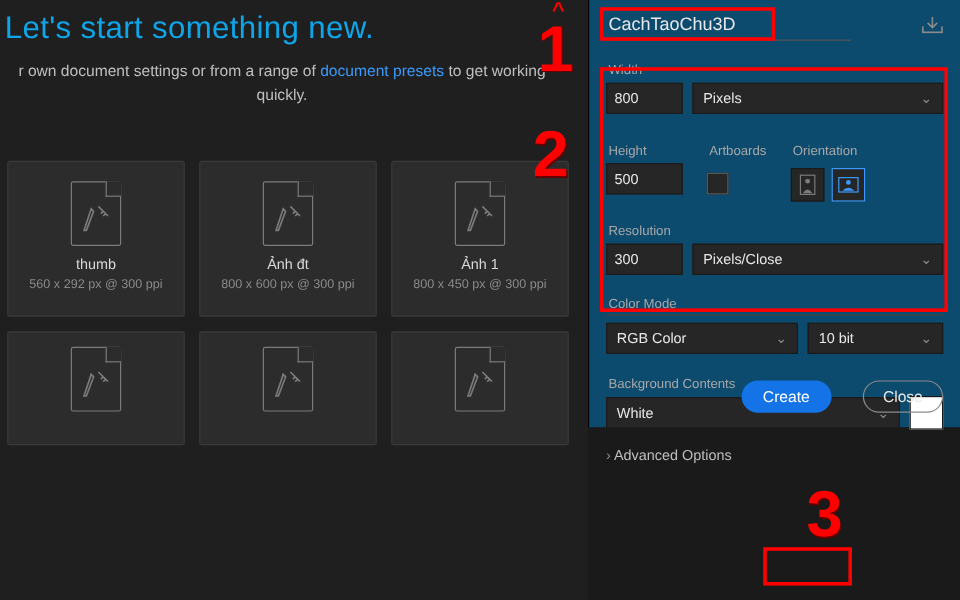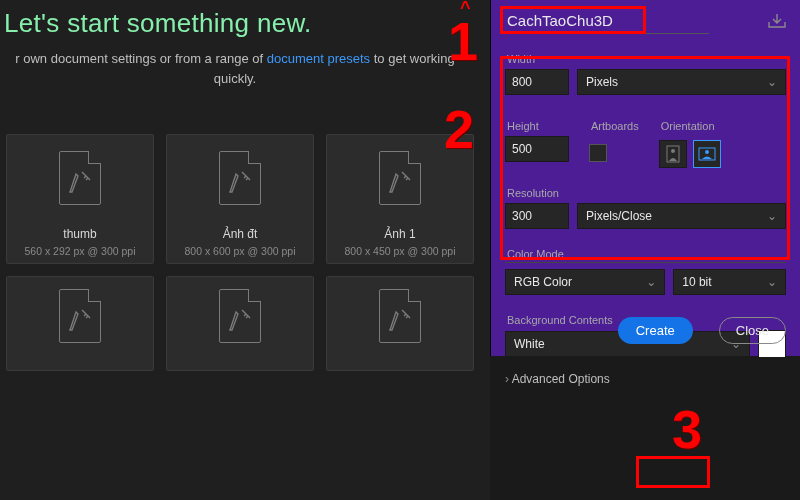"Let's start something new." .headline { color: #86efac -> #0ea5e9 }
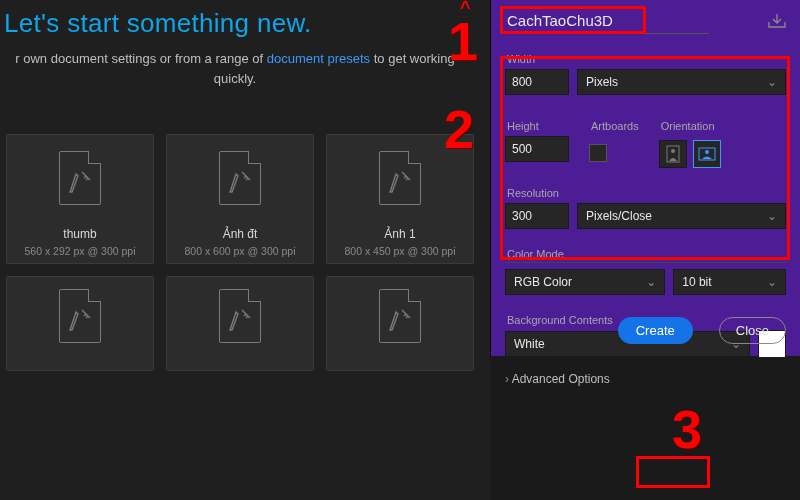"CachTaoChu3D" .right { background: #4c1d95 -> #0c4a6e }
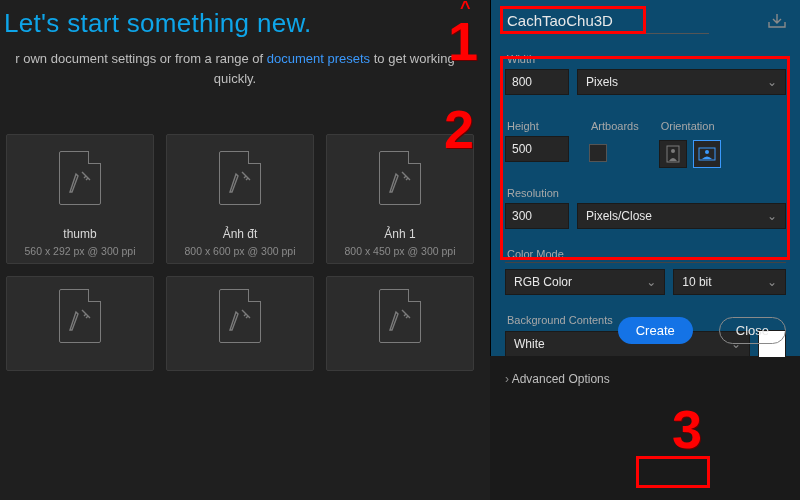"thumb" .card { padding-bottom: 6px -> 20px }
